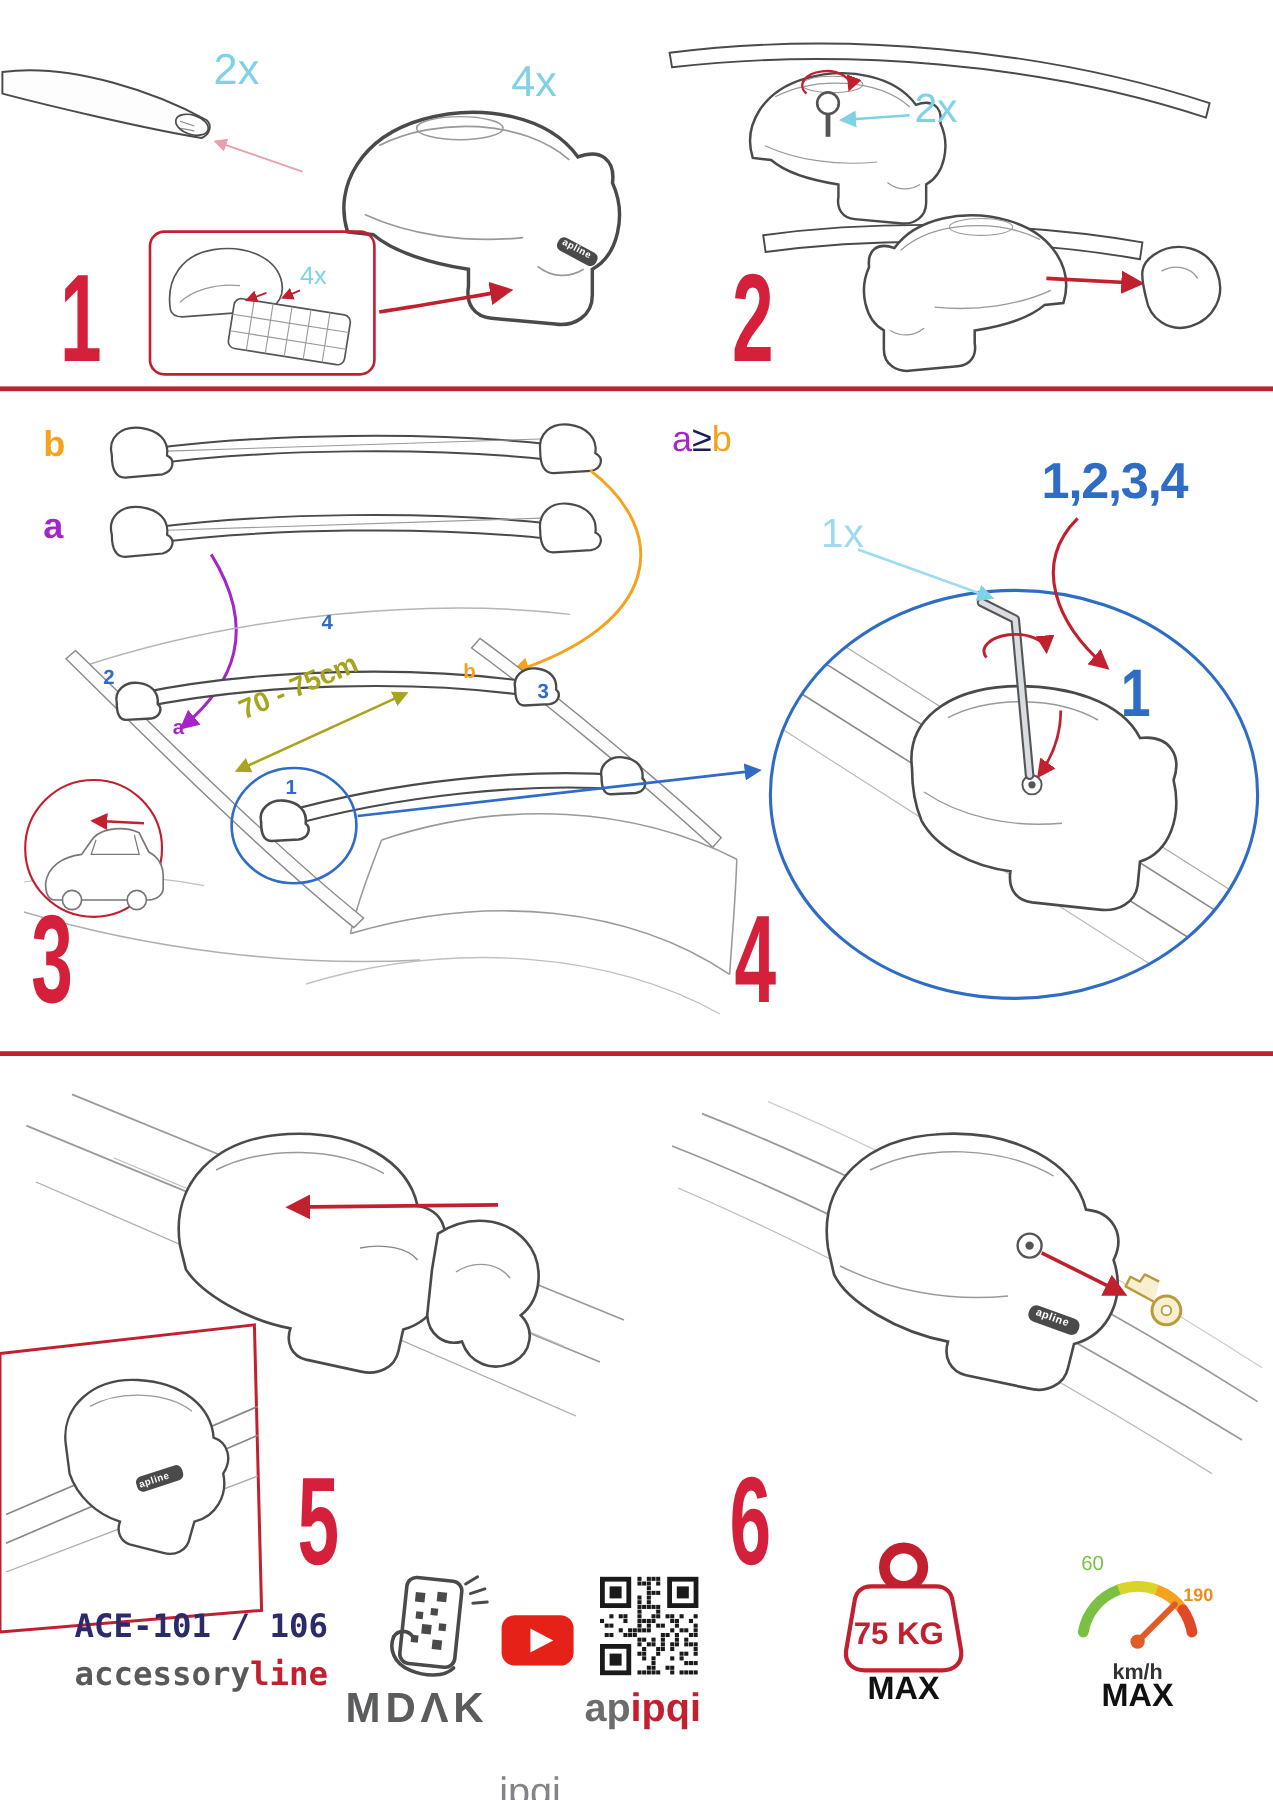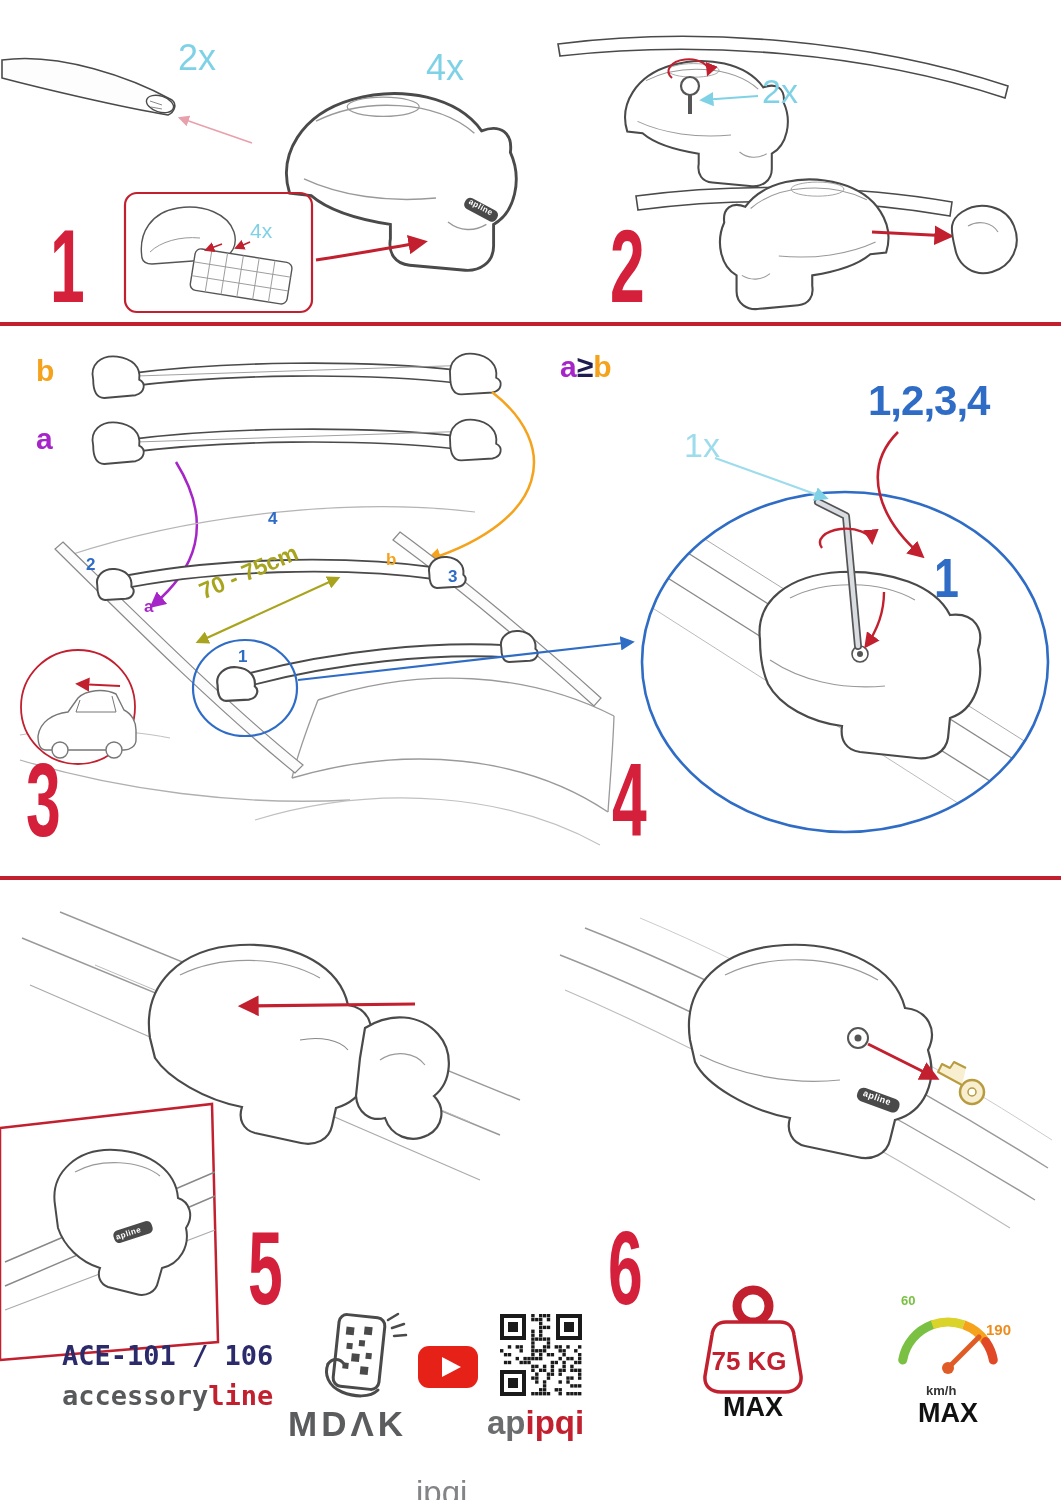"a≥b" .rule { font-weight: 700 -> 400 }
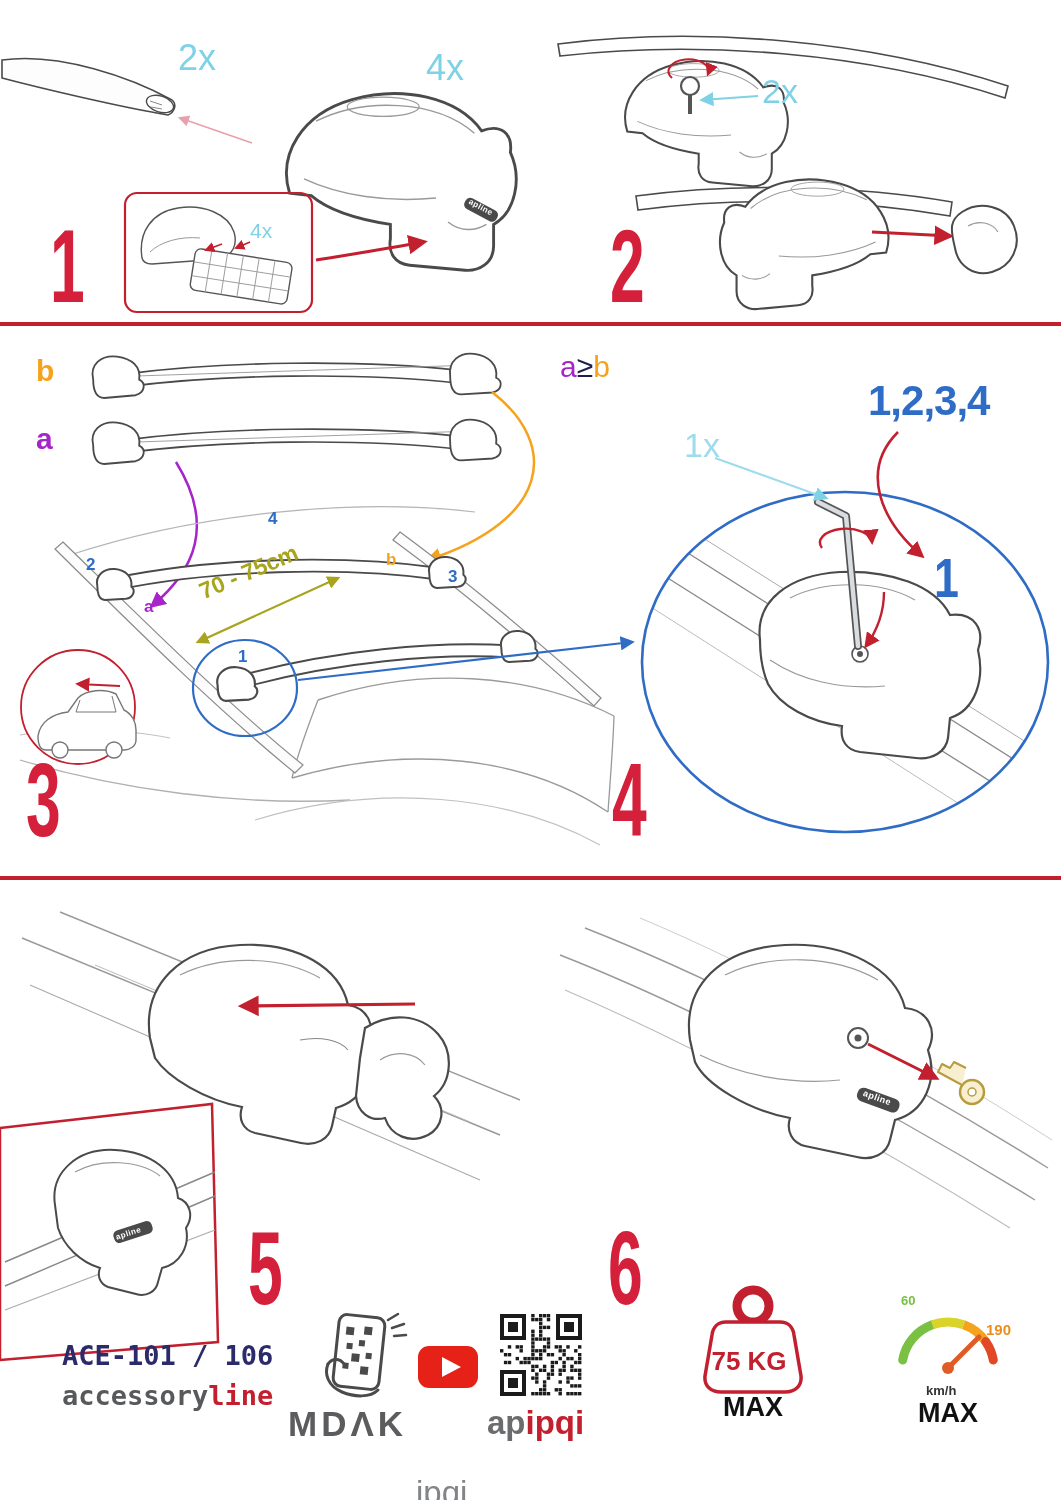"60" .sp-lo { font-size: 13px -> 17px; font-weight: 700 -> 400 }
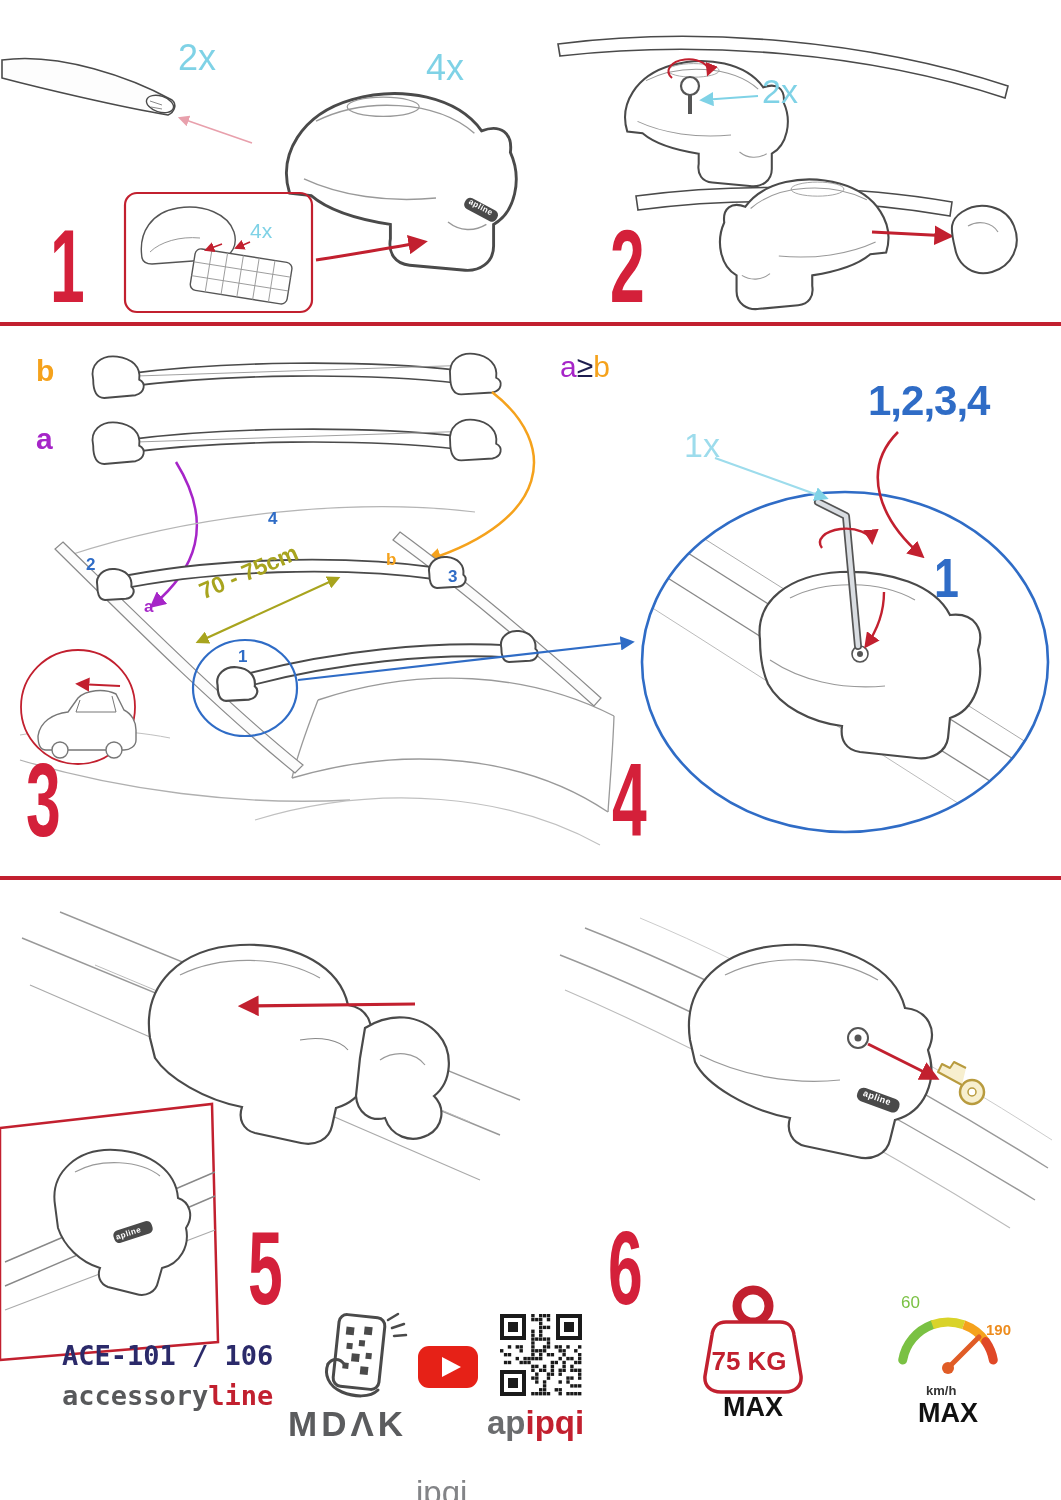"km/h" .sp-unit { font-size: 13px -> 18px; text-align: none -> center }
